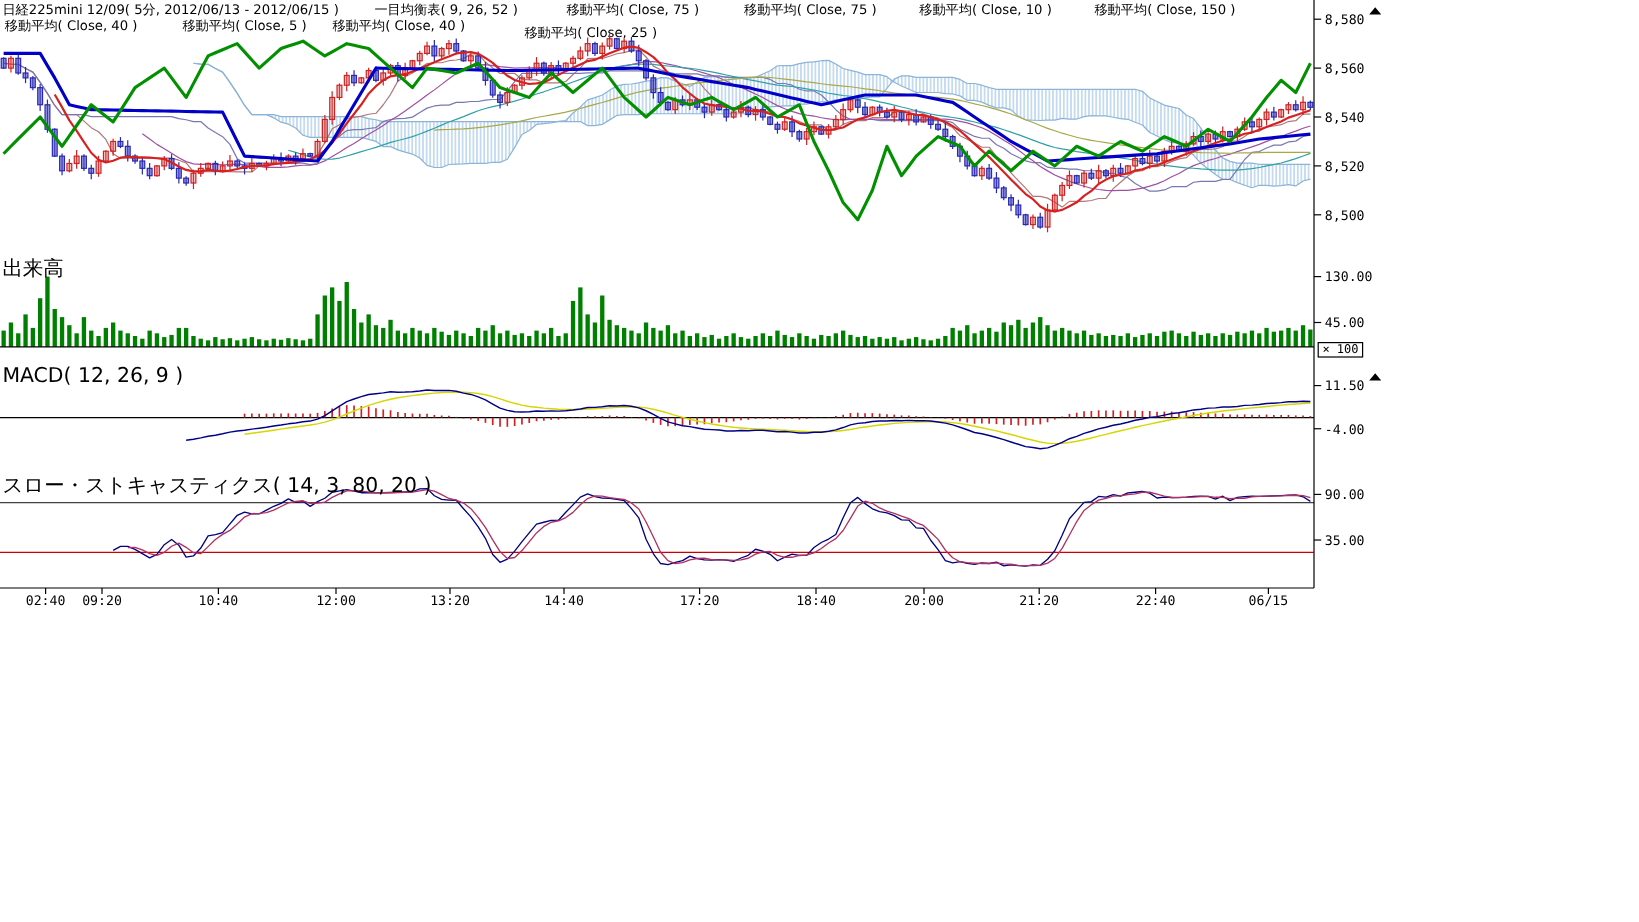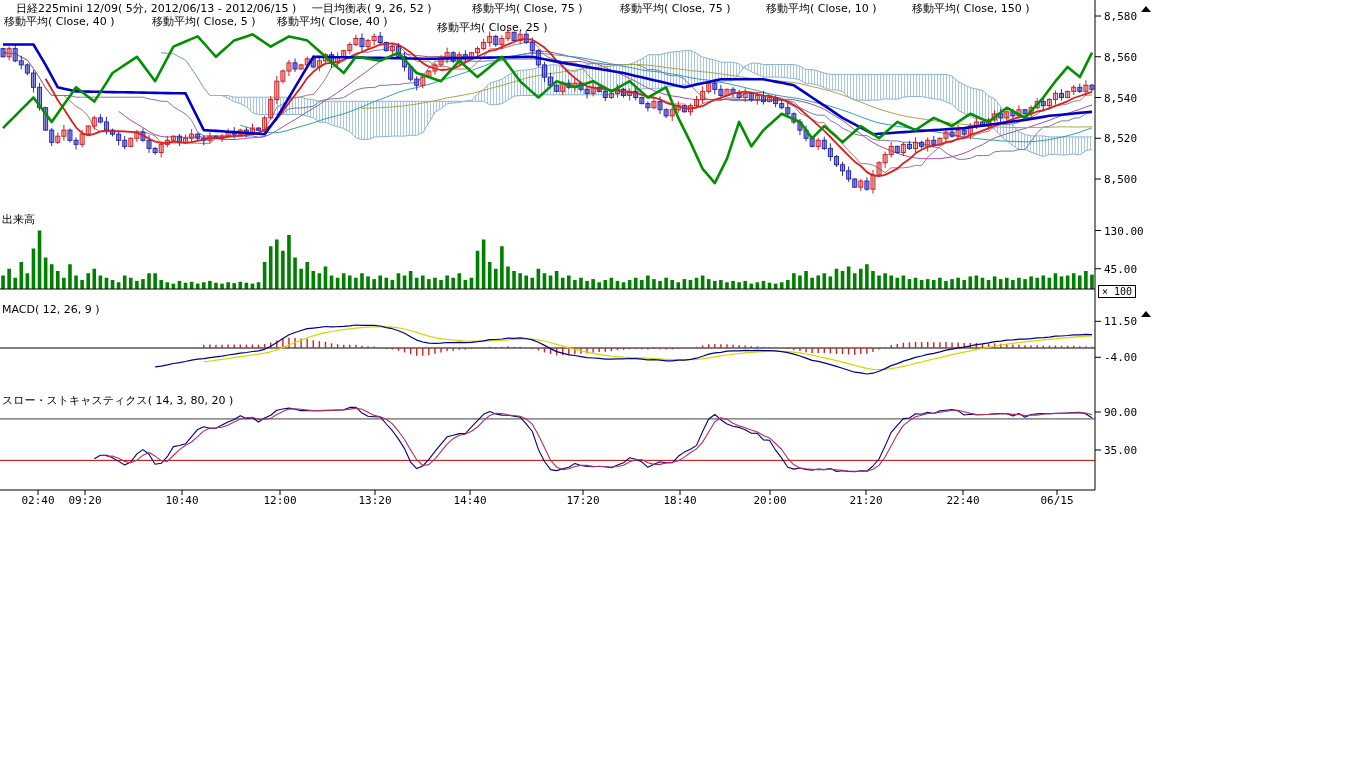"日経225mini 12/09( 5分, 2012/06/13 -" span { left: 16px -> 2px }
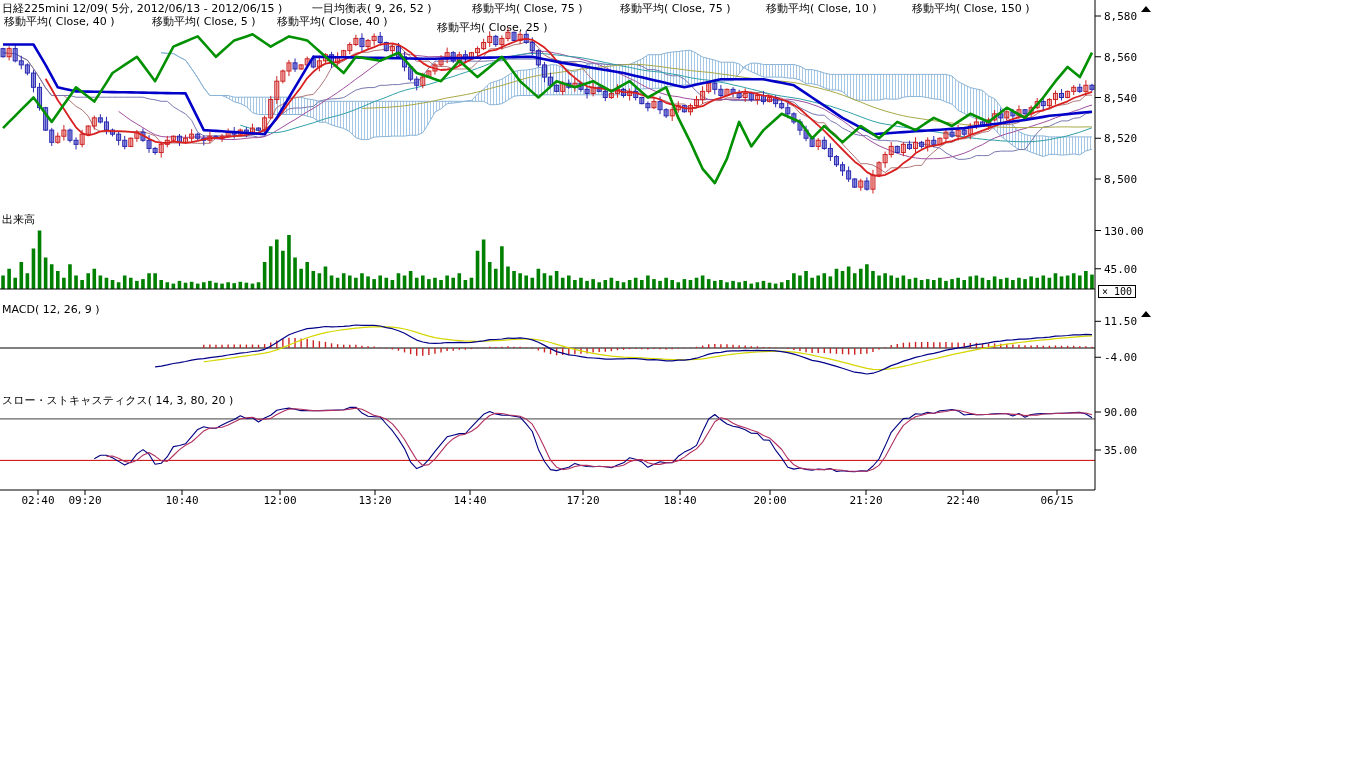"出来高" .panel-label { font-size: 11px -> 17px }
